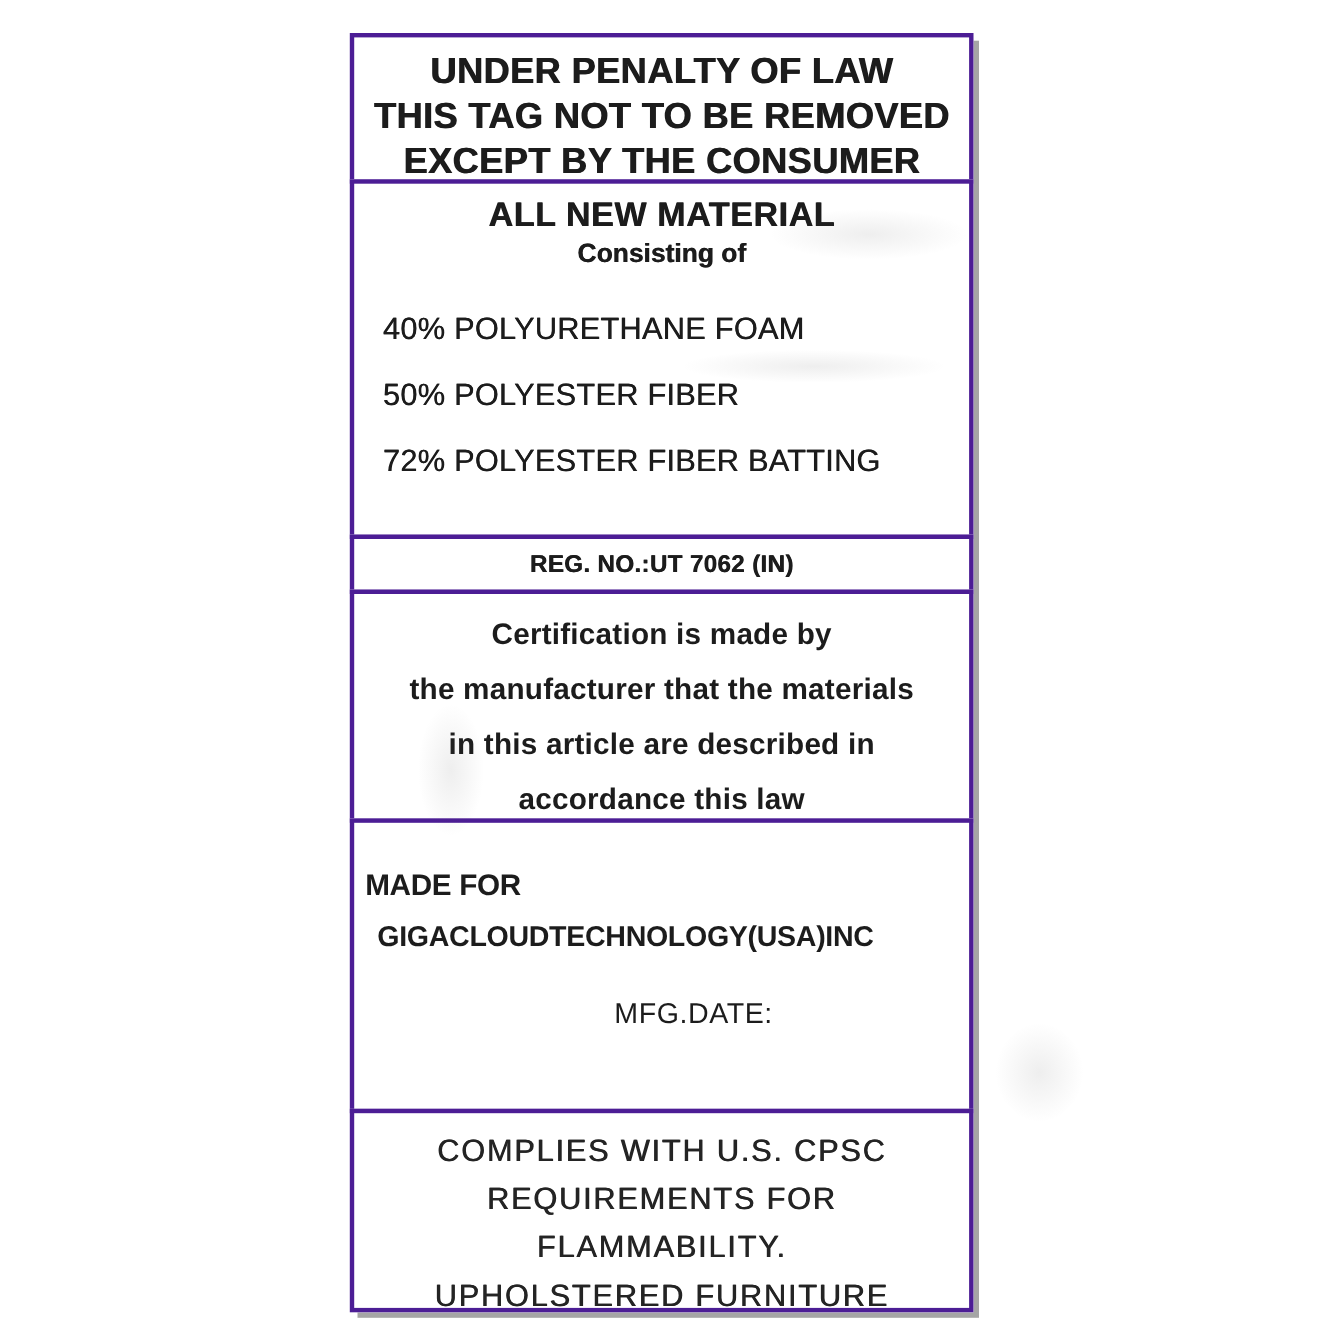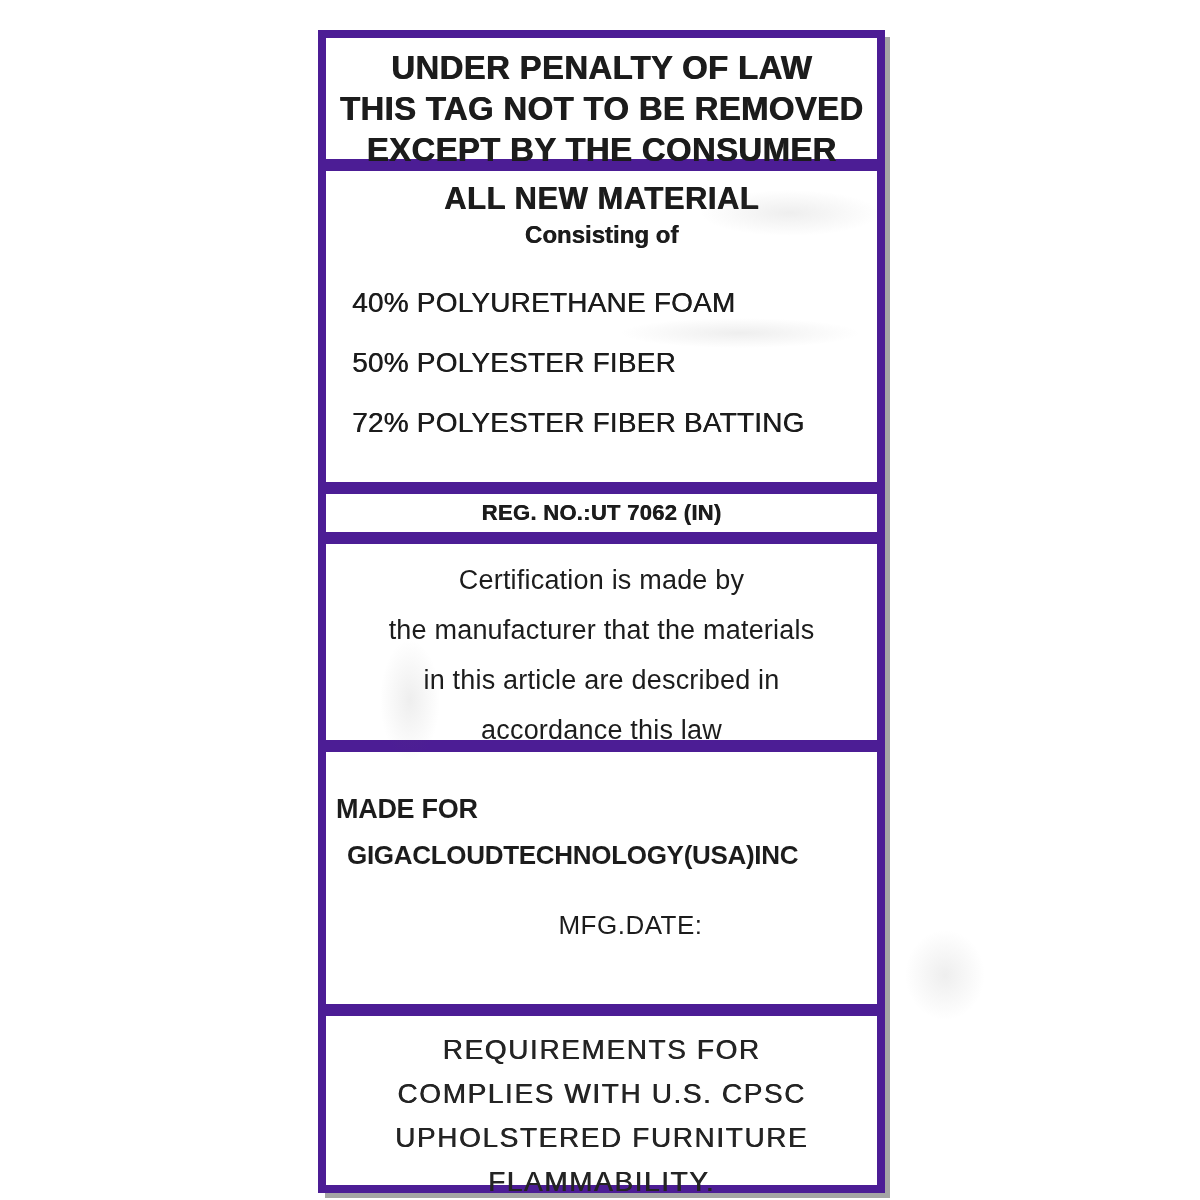"UNDER PENALTY OF LAW" .sec { border: 8px solid #4c1d95 -> 4px solid #4c1d95 }
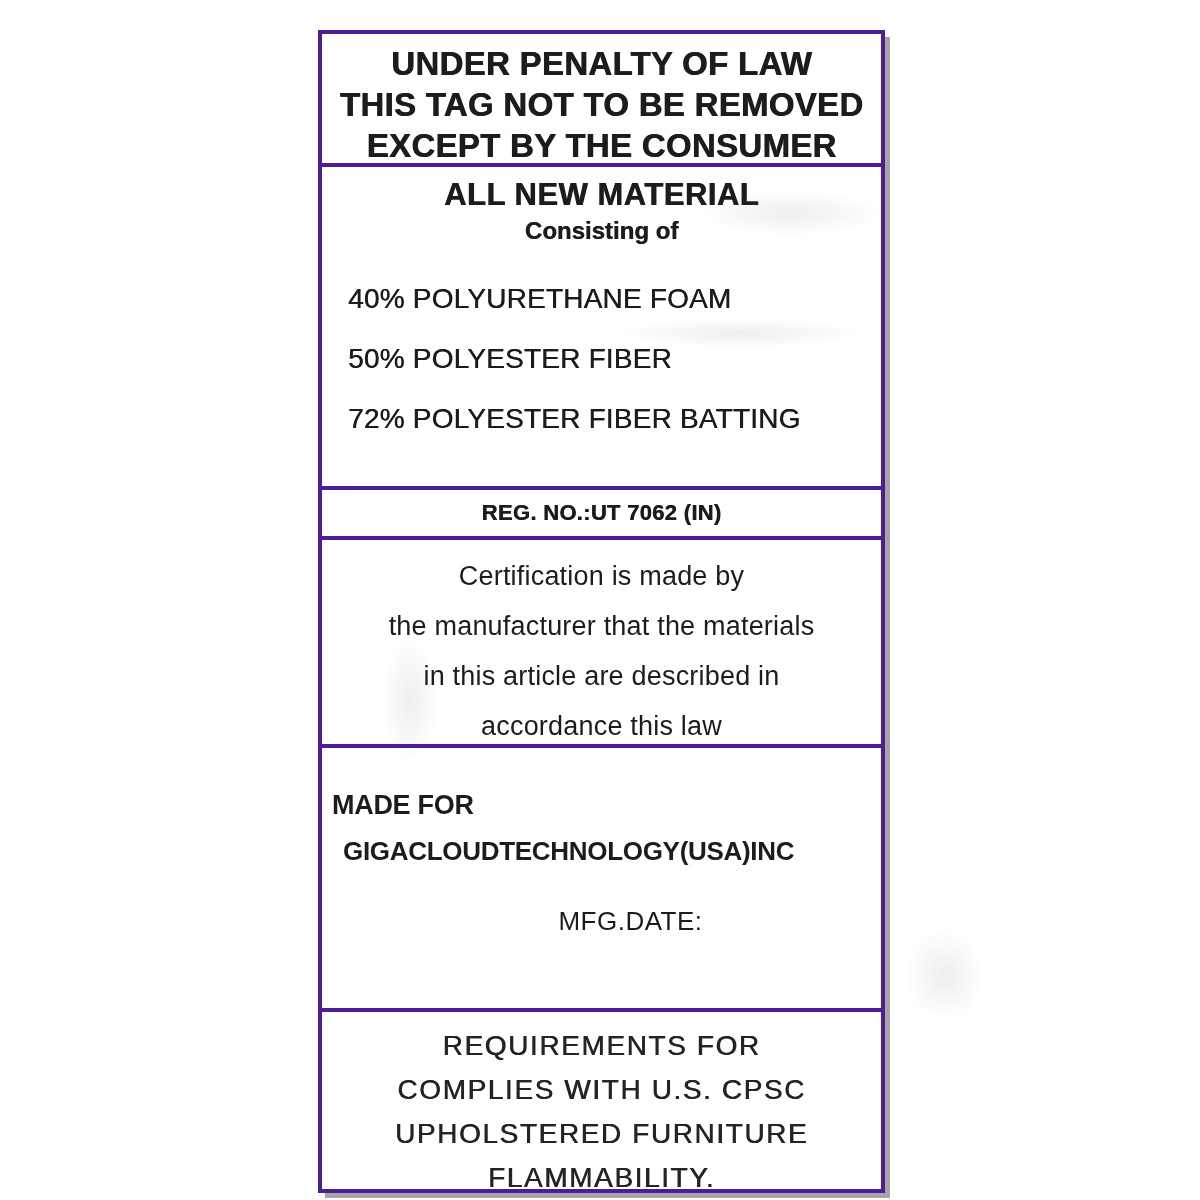"Certification is made by" .sec-cert { font-weight: normal -> bold }
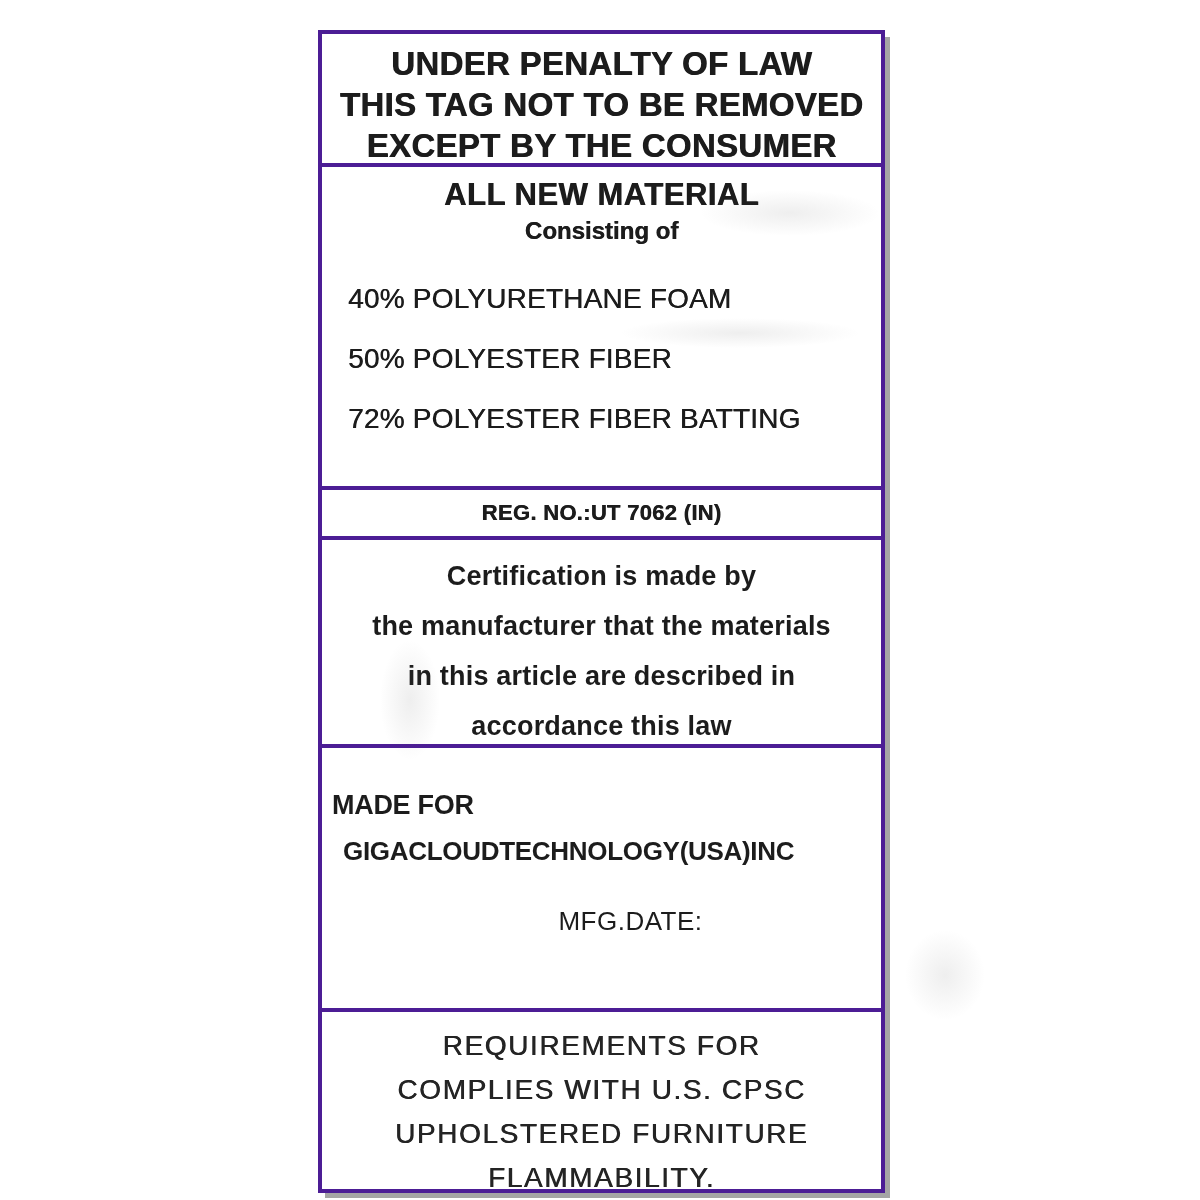"REQUIREMENTS FOR" div { order: before "COMPLIES WITH U.S. CPSC" -> after "COMPLIES WITH U.S. CPSC" }
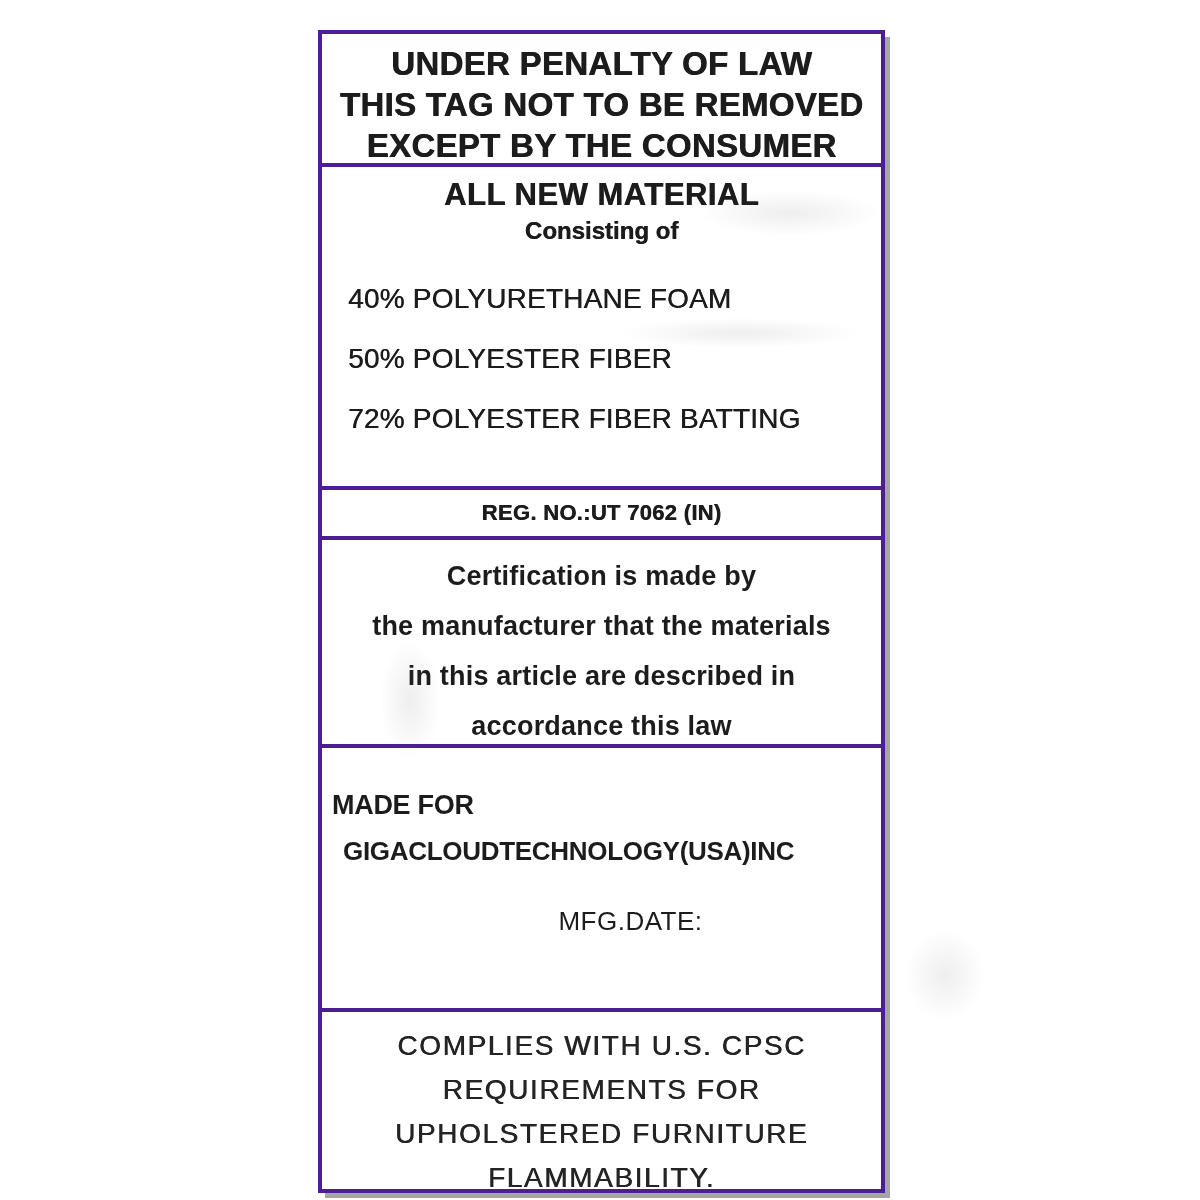"UPHOLSTERED FURNITURE" div { order: before "FLAMMABILITY." -> after "FLAMMABILITY." }
